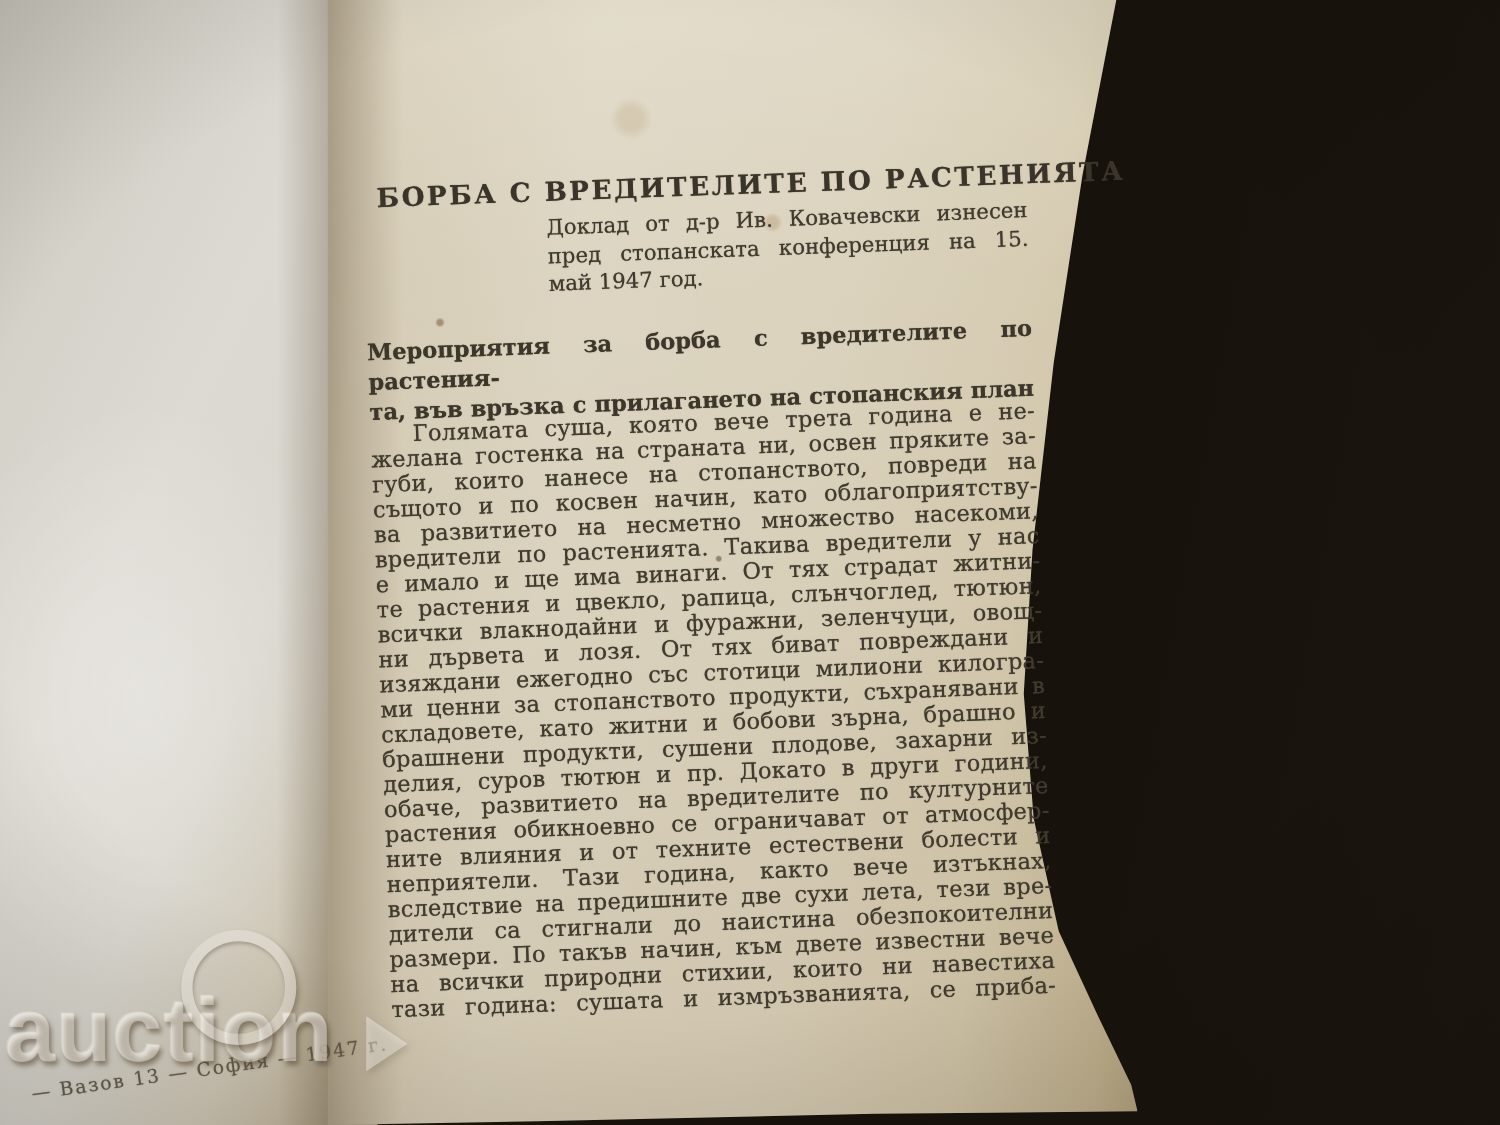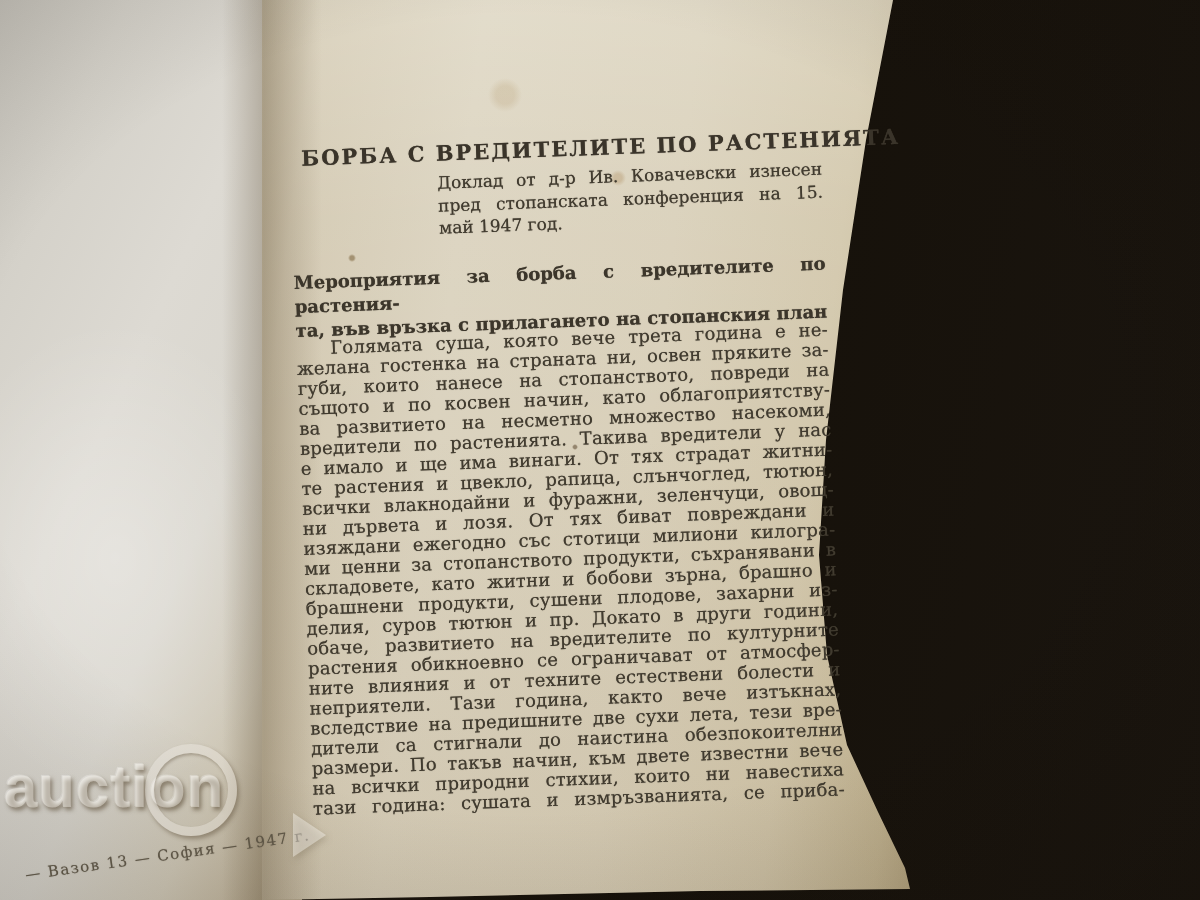"auction" .wm-auction { font-size: 60px -> 72px; top: 752px -> 784px }
